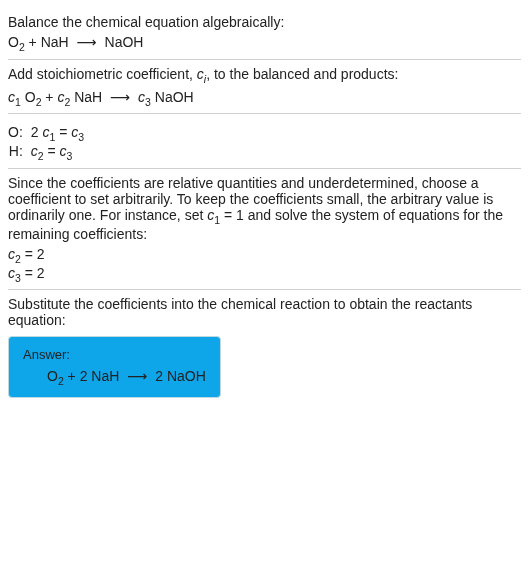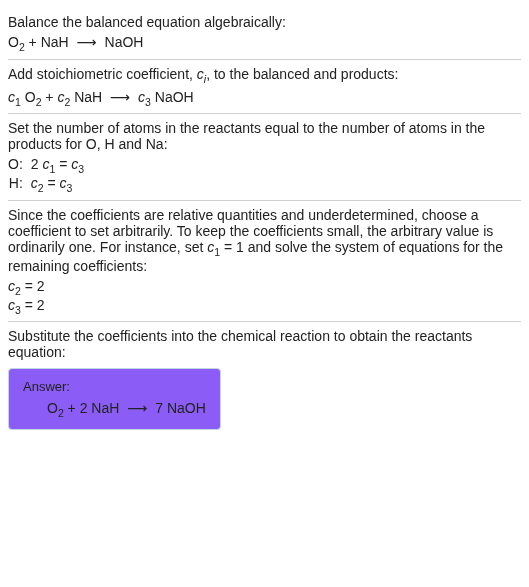"Balance the balanced equation" div { text: balanced -> chemical }
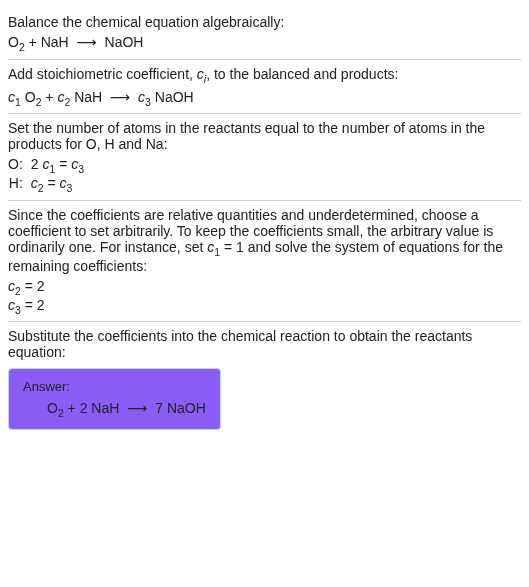"Set the number of atoms" div { html: <div>Set the number of atoms in the reactants equal to the number of atoms in the products for O, H and Na:</div> -> none }
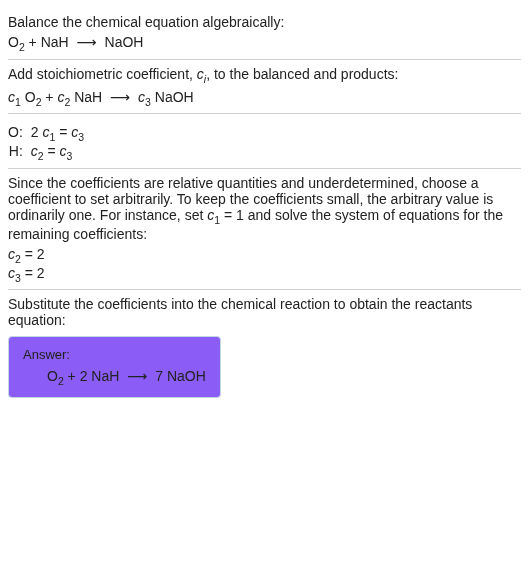"Answer:" .answer-box { background: #8b5cf6 -> #0ea5e9 }
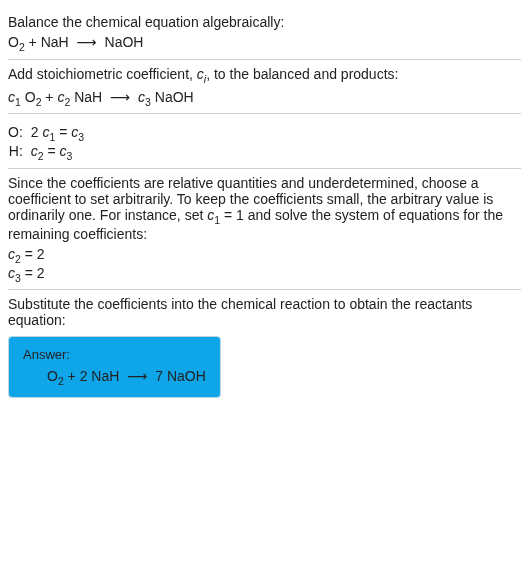"7 NaOH" span { text: 7 -> 2 }
